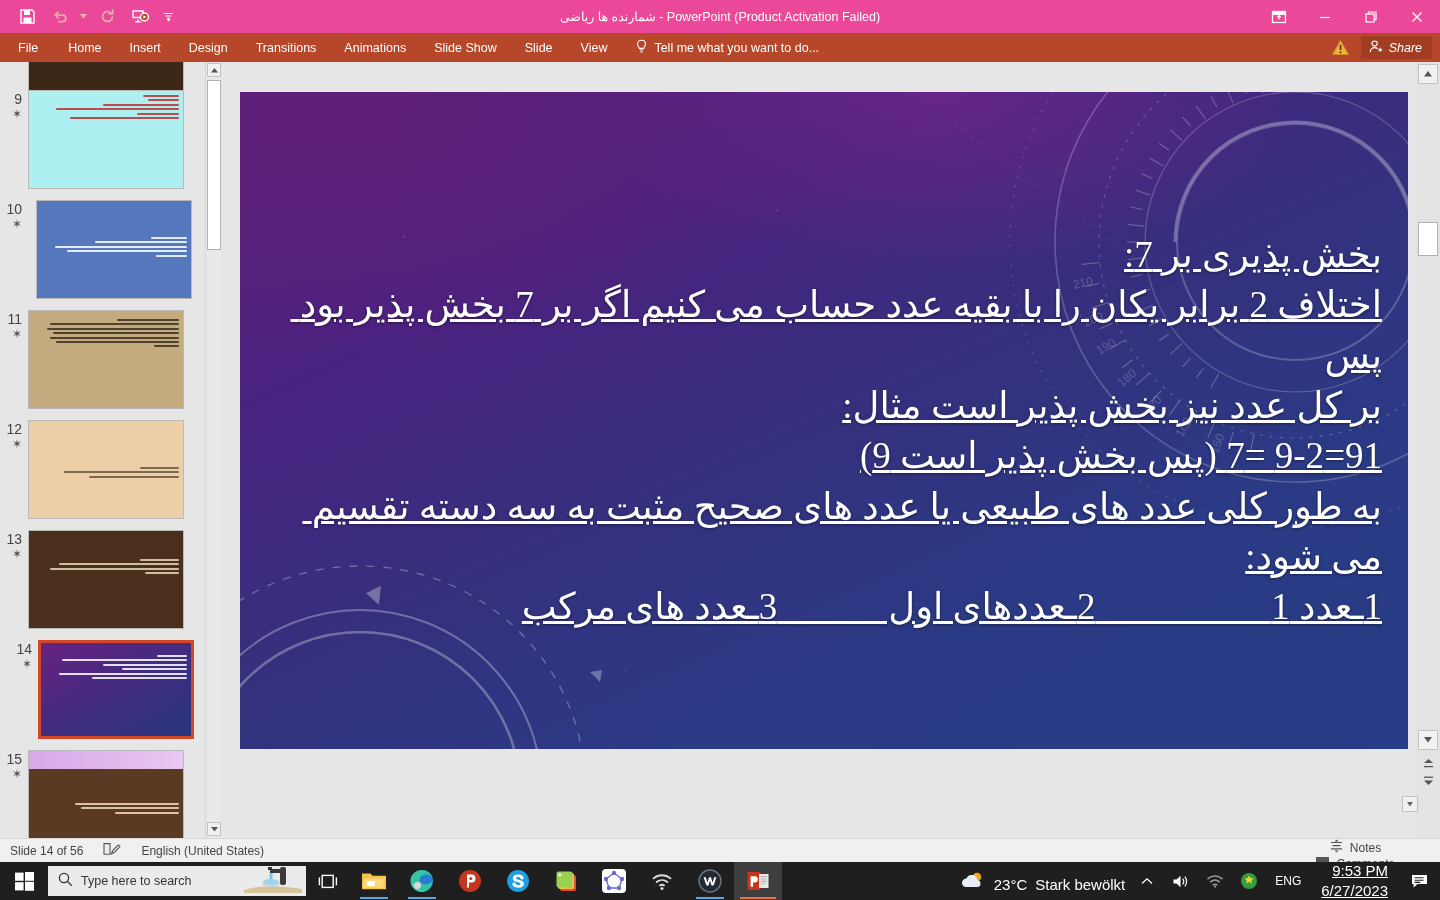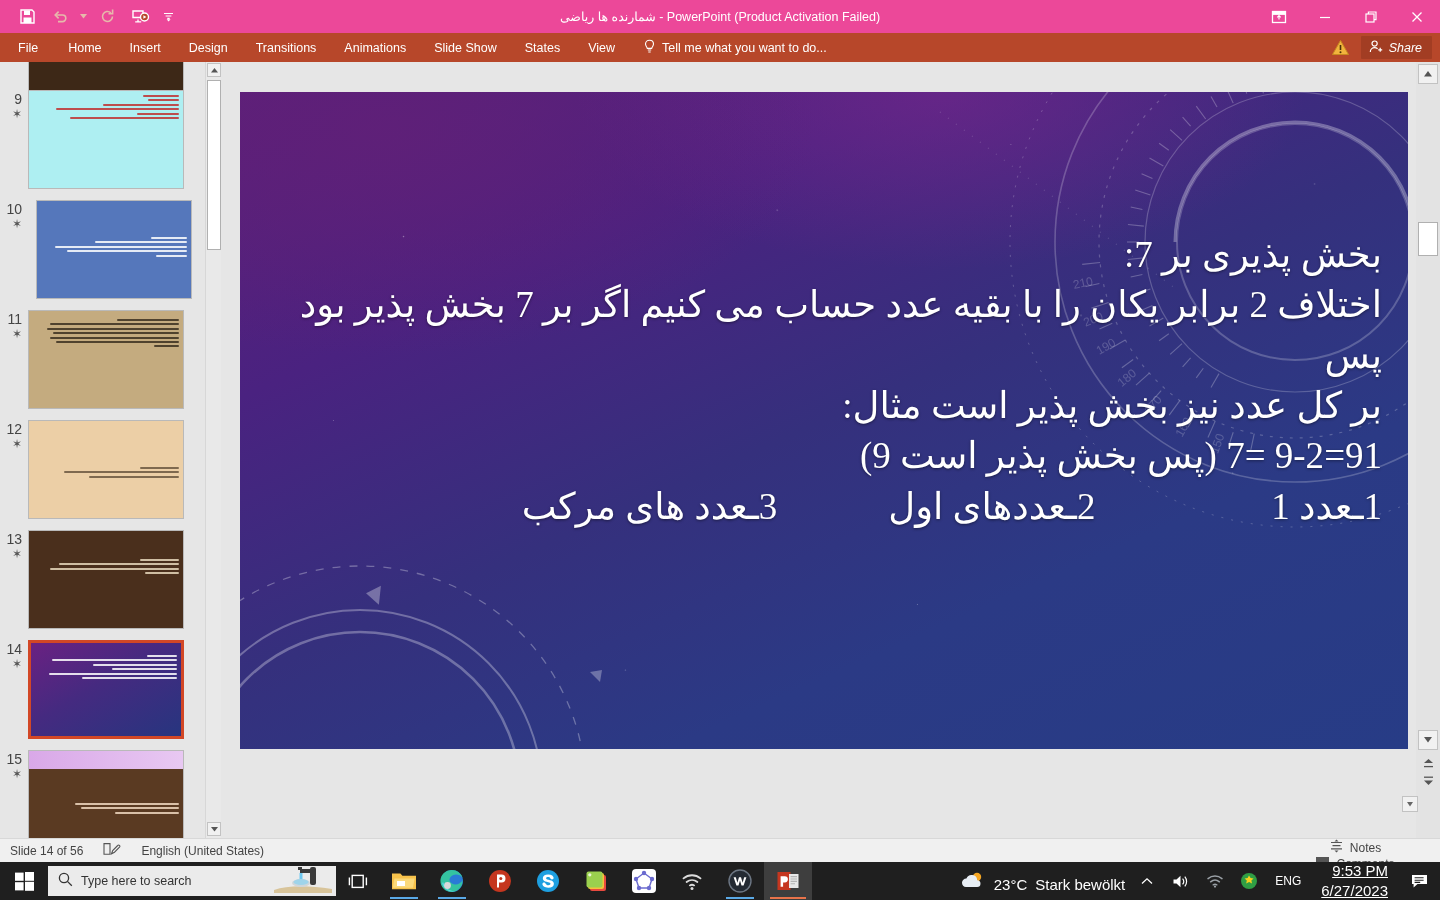"States" div.rtab { text: States -> Slide }
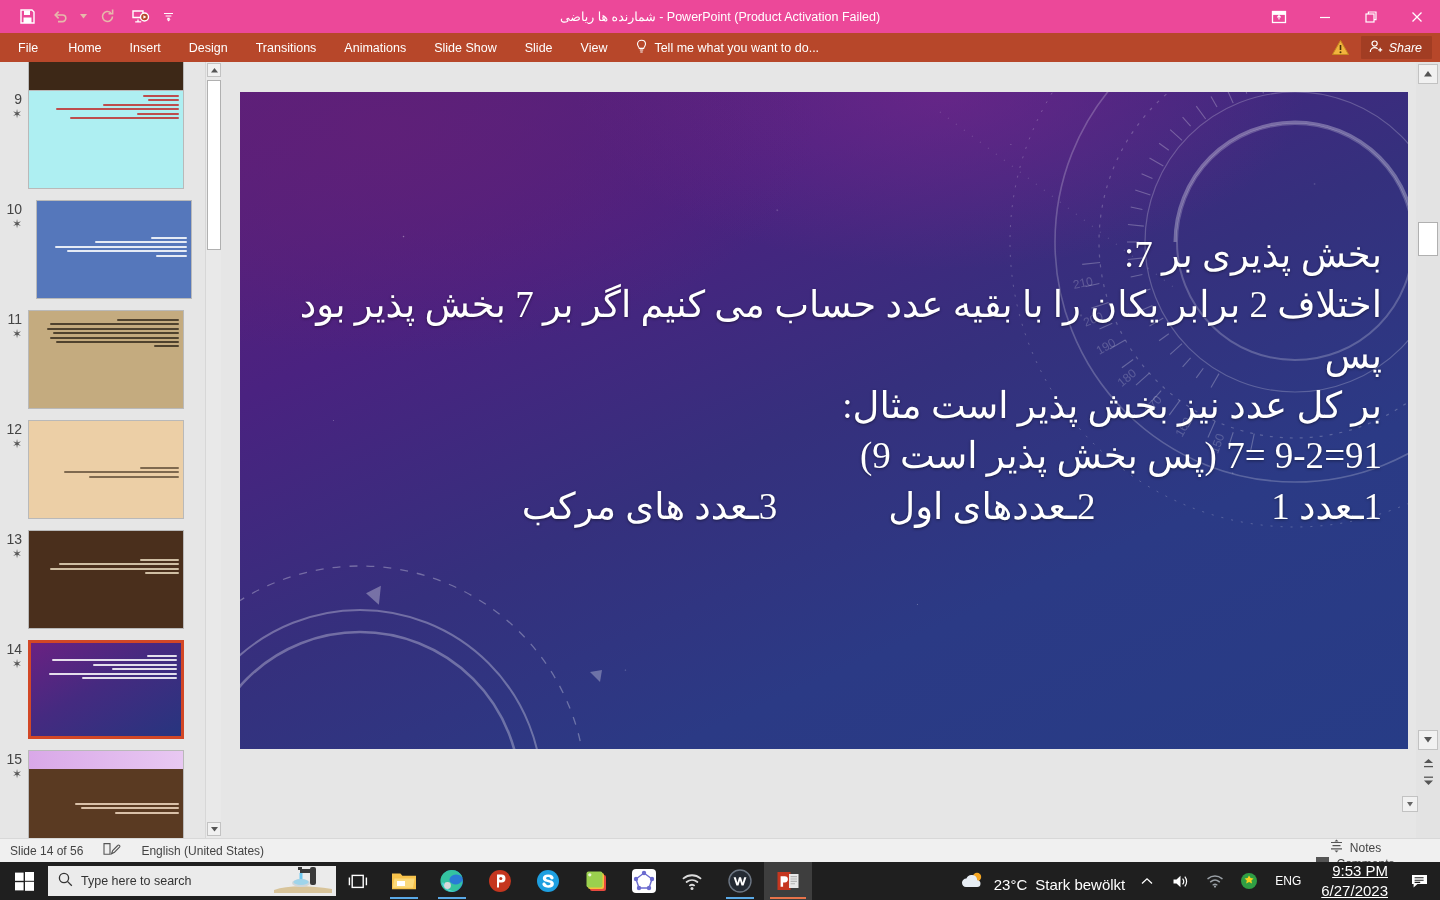"بخش پذیری بر 7:" .slide-text p { text-decoration: none -> underline }
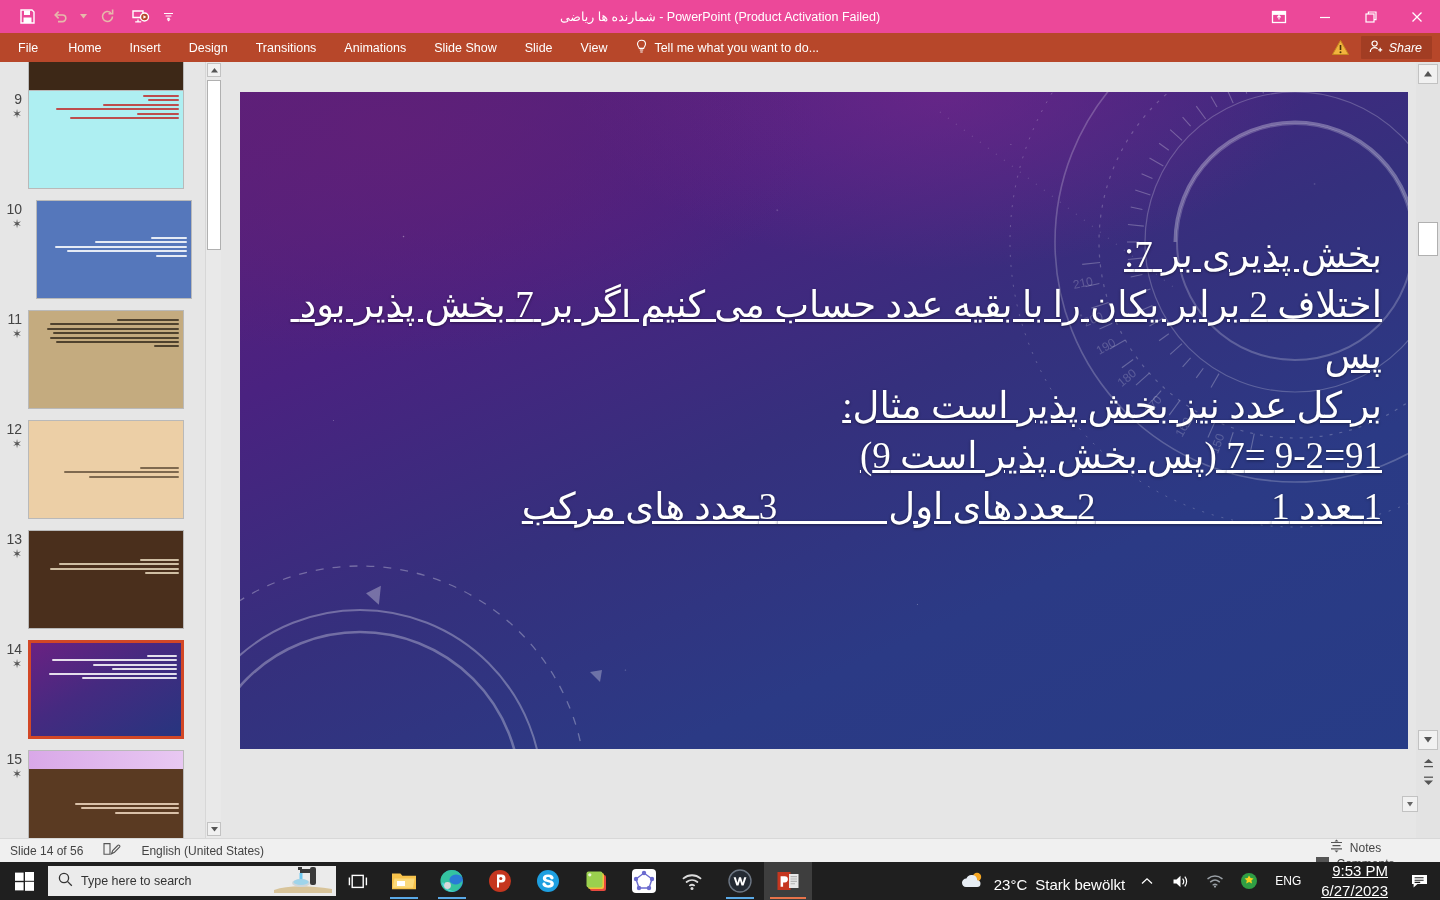"به طور کلی عدد های" p { html: none -> <p>به طور کلی عدد های طبیعی یا عدد های صحیح مثبت به سه دسته تقسیم می شود:</p> }
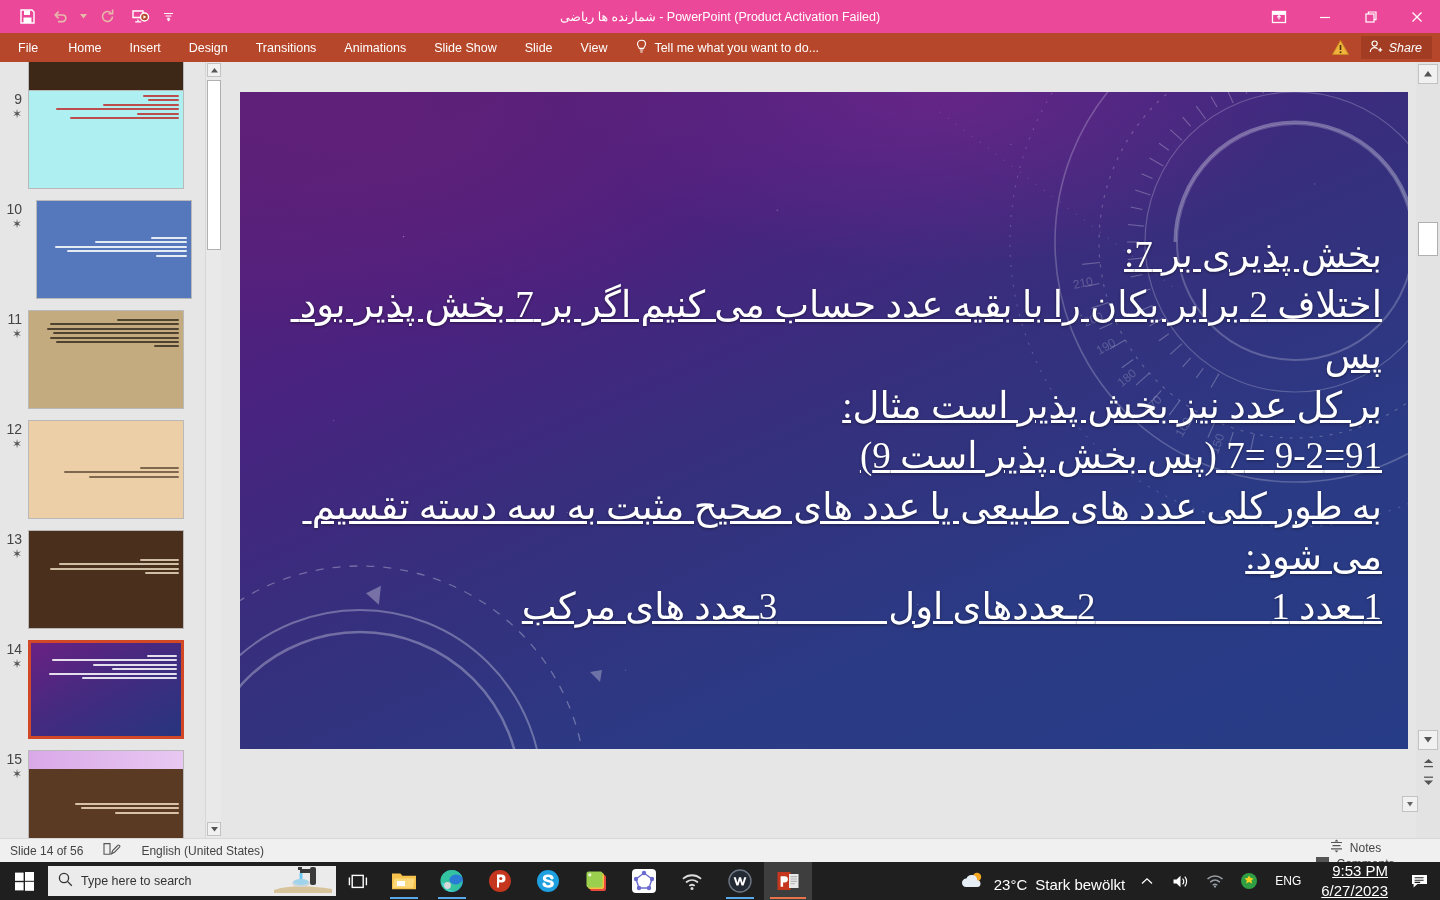"14" div.thumb-row { padding-left: none -> 10px }
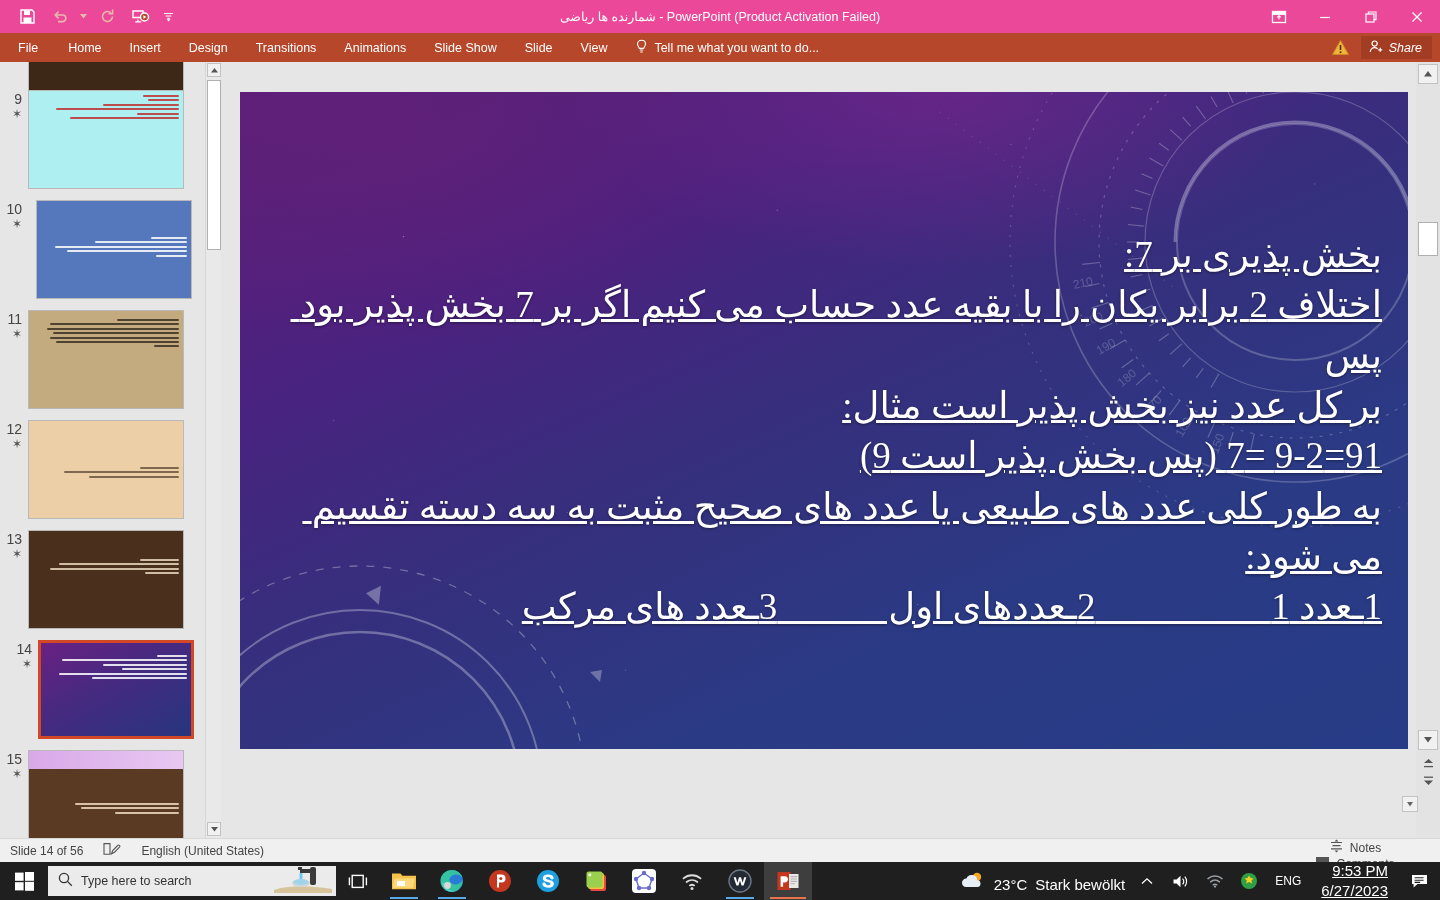"Type here to search" .searchbox { width: 288px -> 258px }
